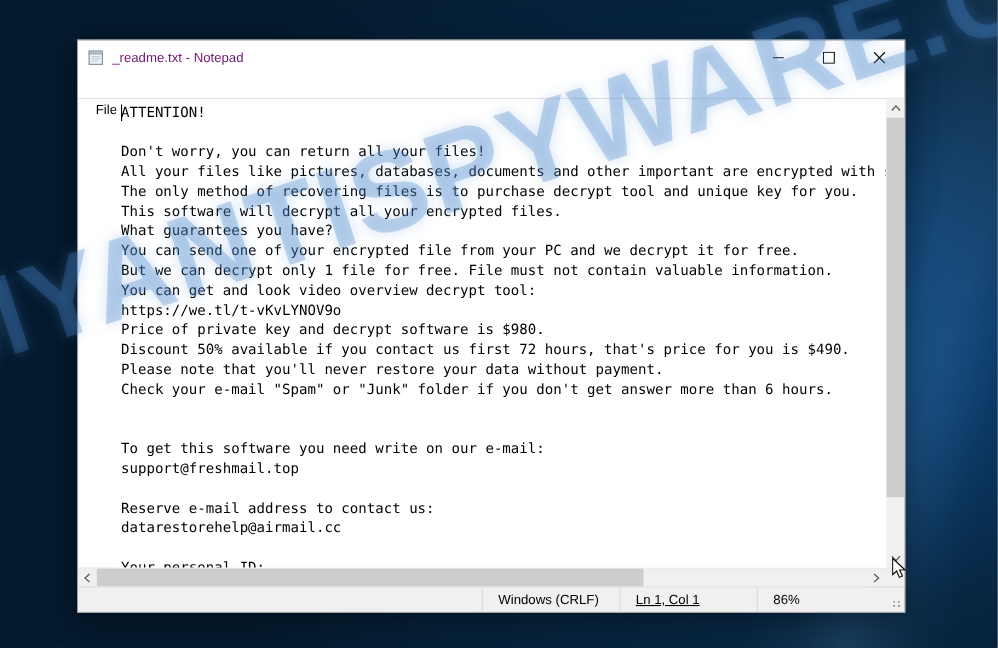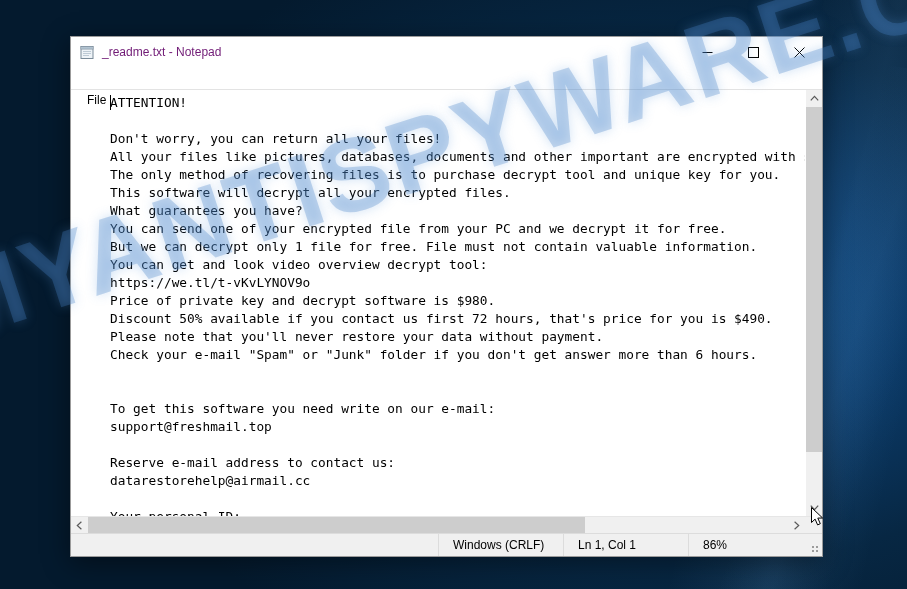"Ln 1, Col 1" .status-cell.c2 { text-decoration: none -> underline }
